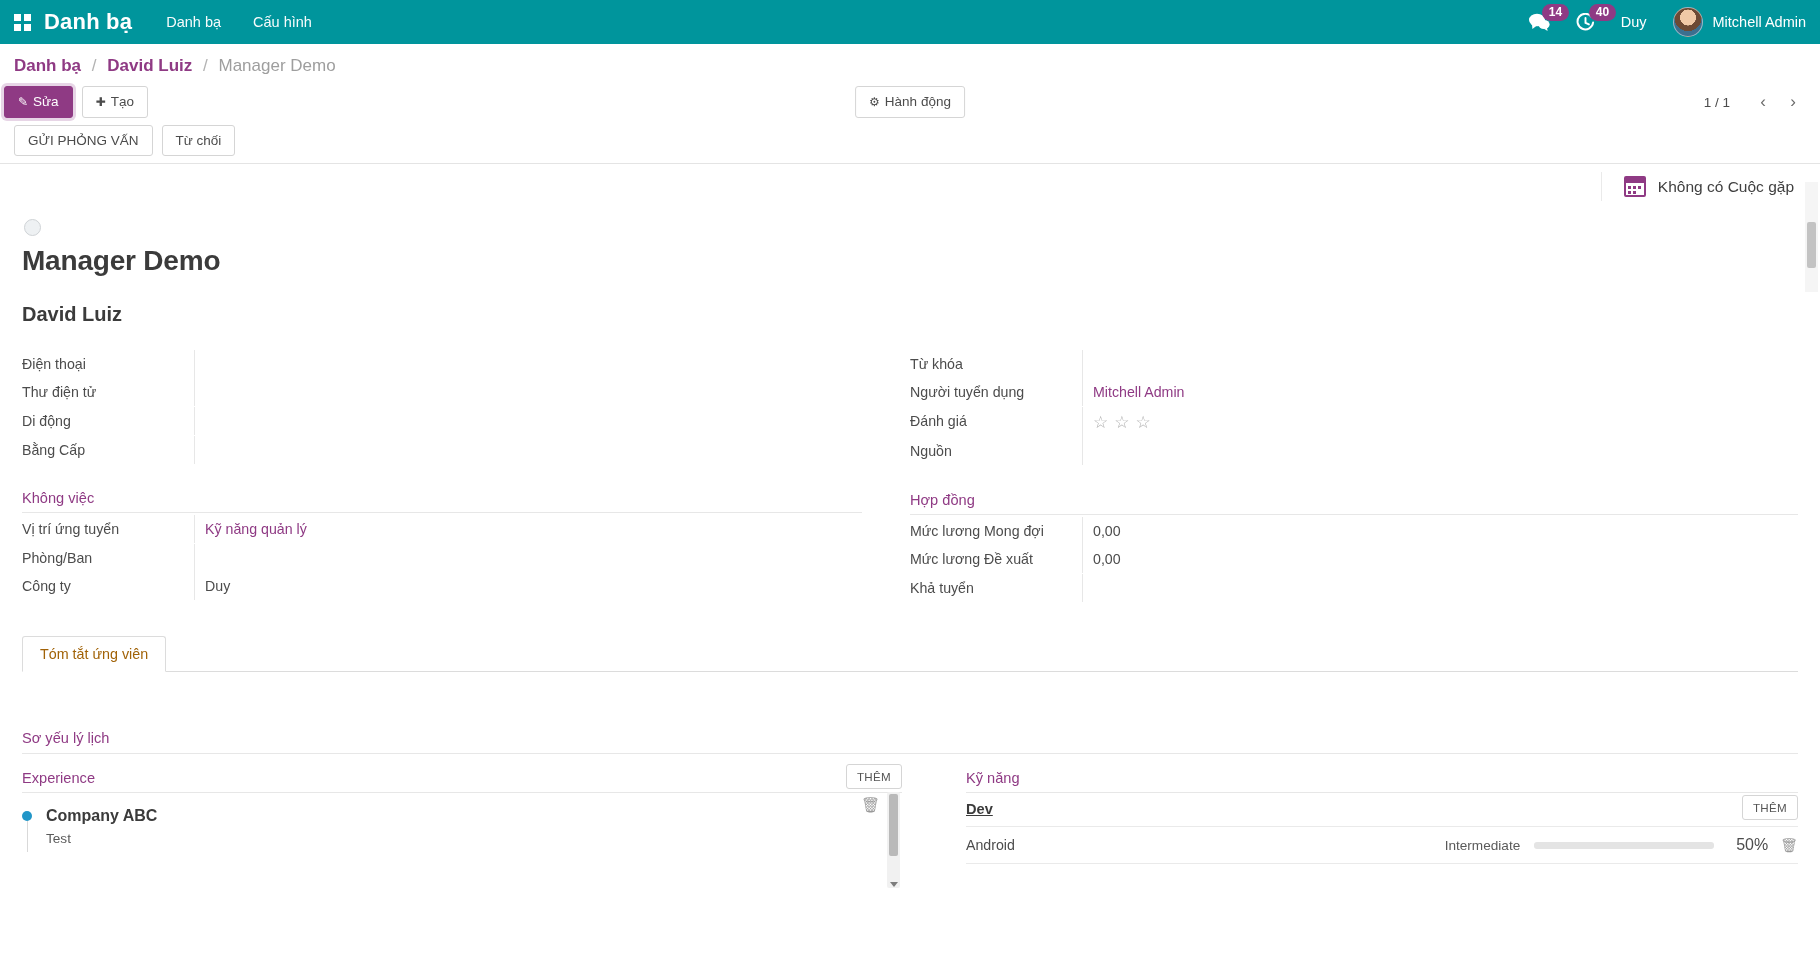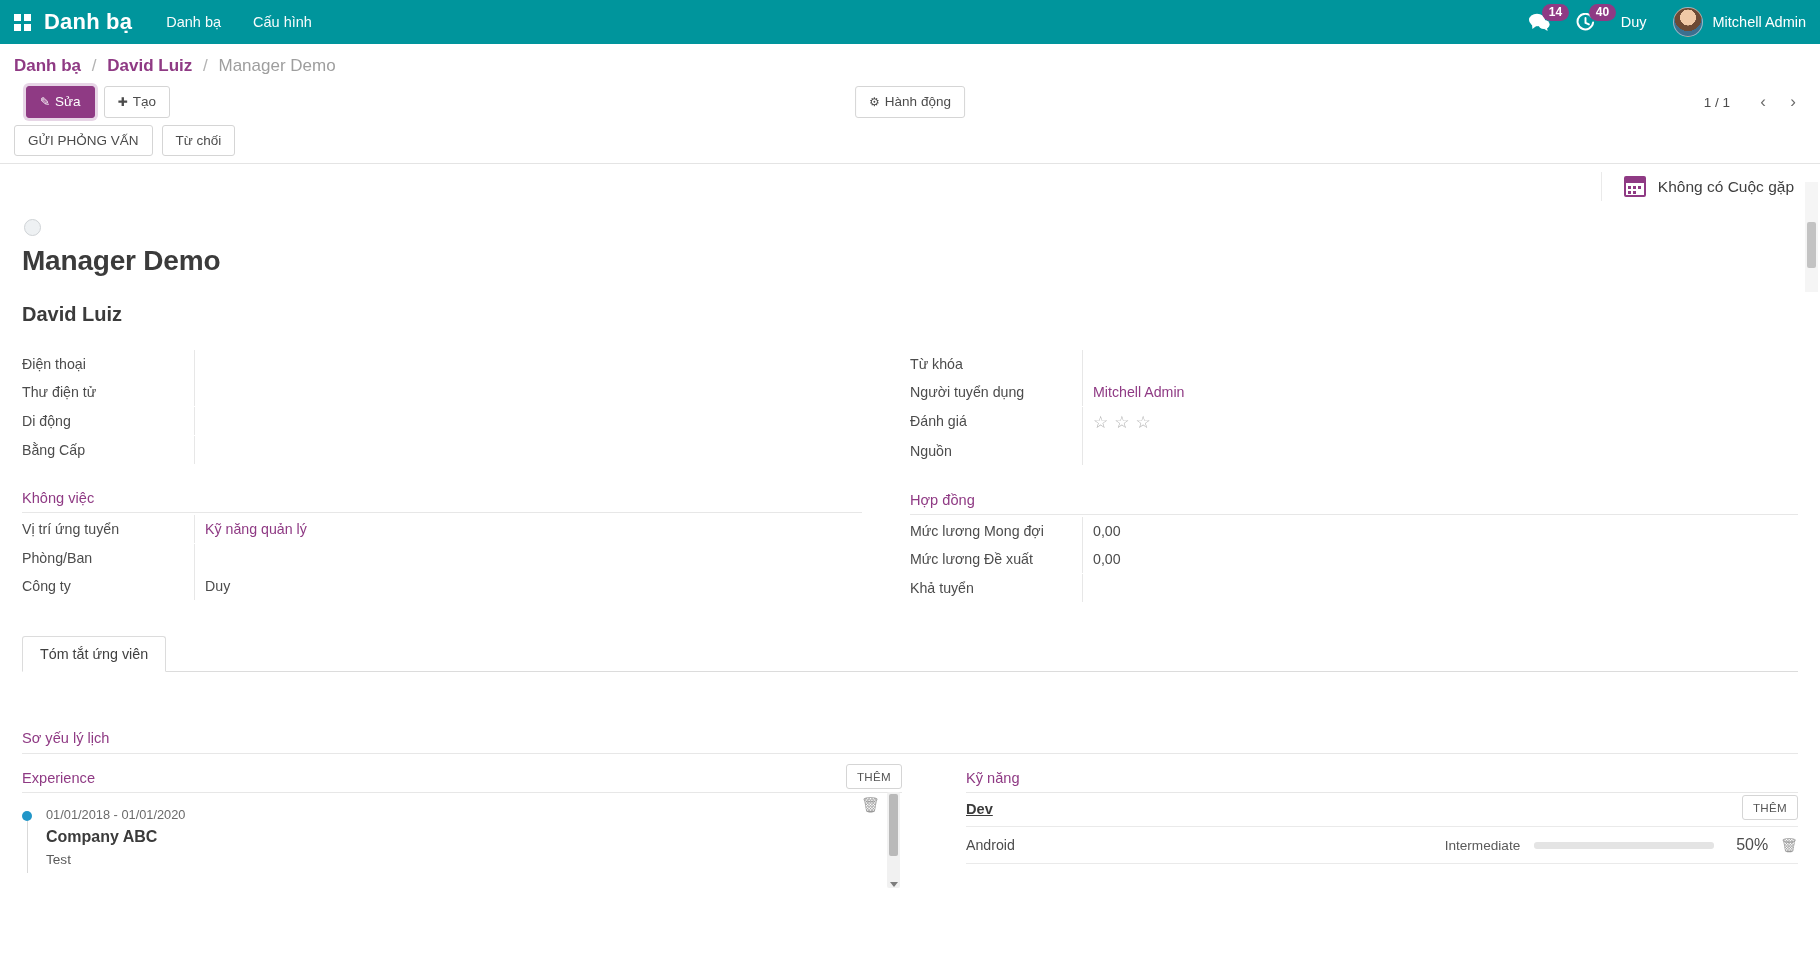"✎ Sửa" .action-row { padding: 10px 14px 0 26px -> 10px 14px 0 4px }
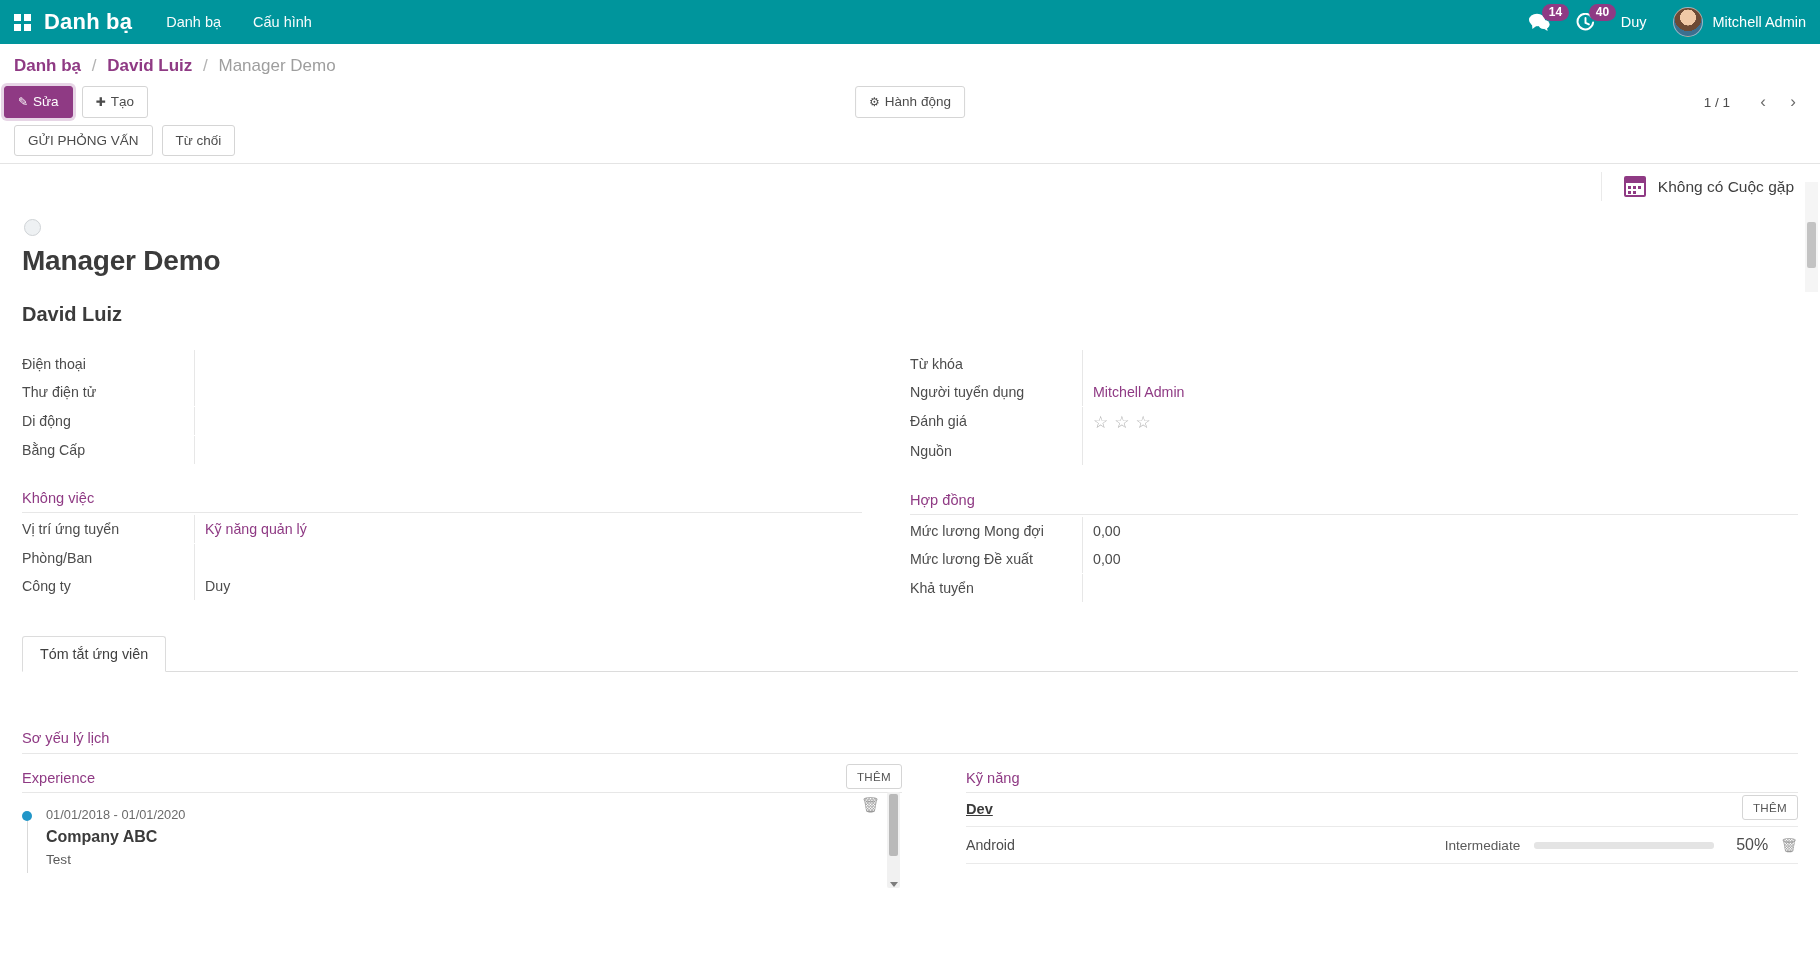"Tóm tắt ứng viên" .tab { color: #404040 -> #a16207 }
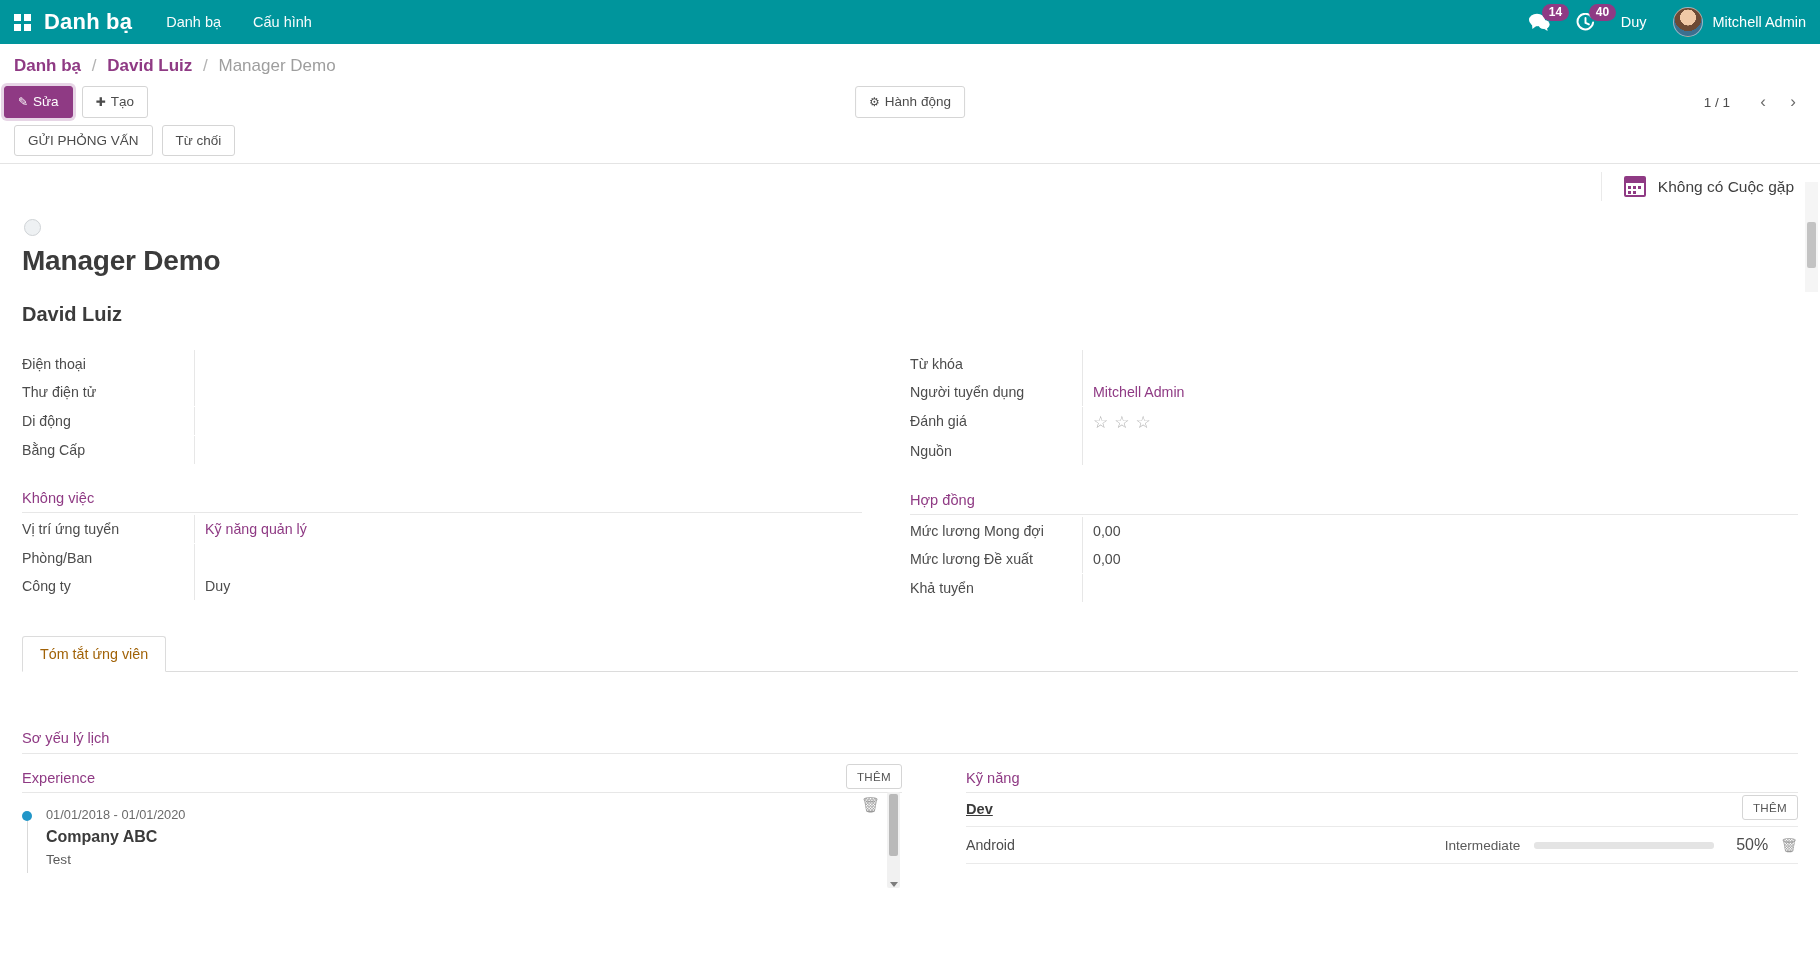"01/01/2018 - 01/01/2020" div.tl-date { html: <div>01/01/2018 - 01/01/2020</div> -> none }
